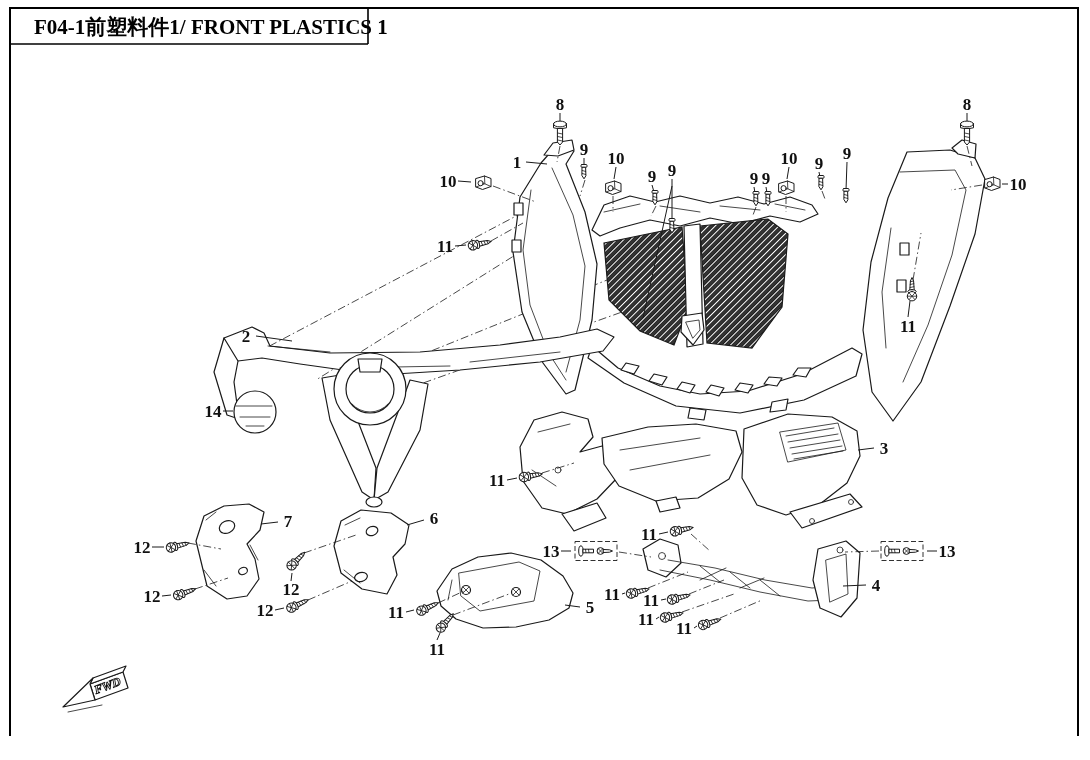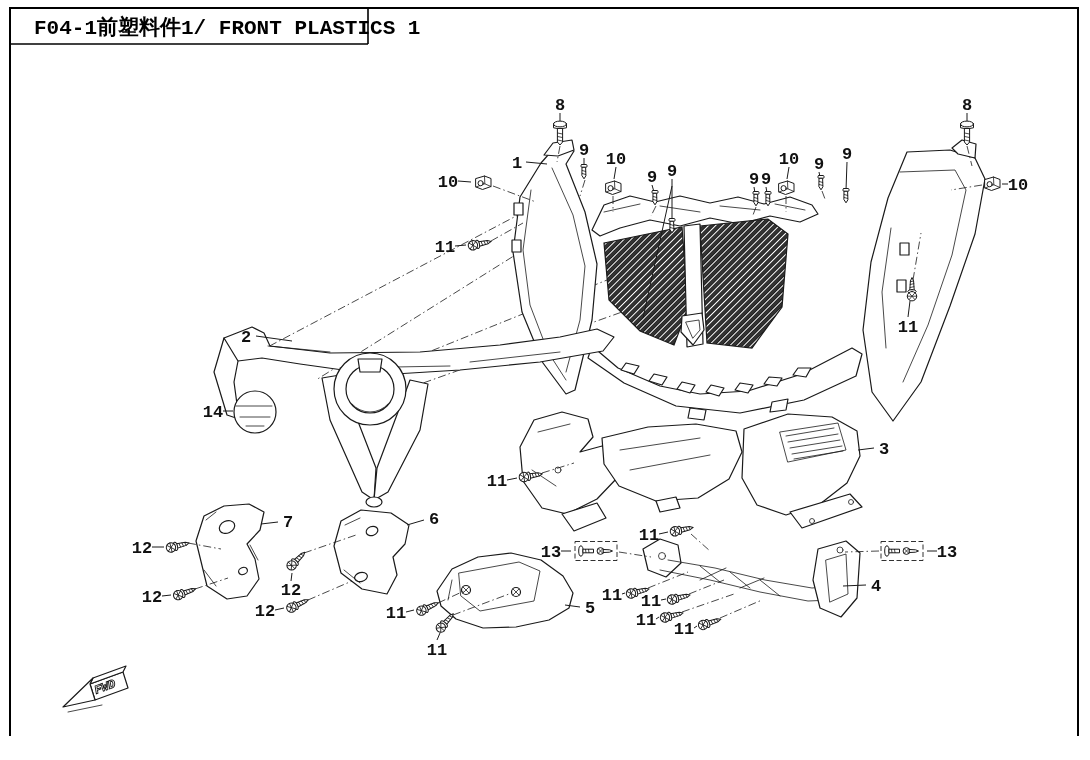"F04-1前塑料件1/ FRONT PLASTICS 1" .page { font-family: Liberation Mono, monospace -> Liberation Serif, serif }
